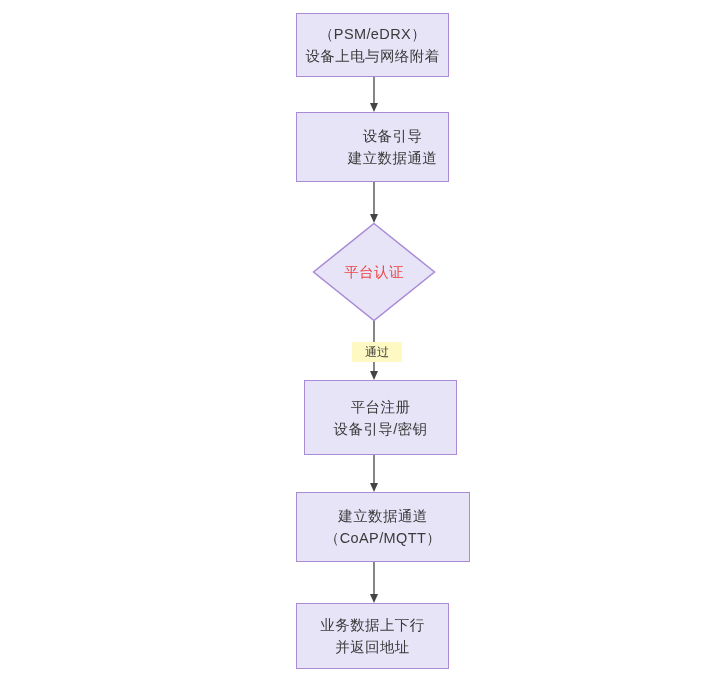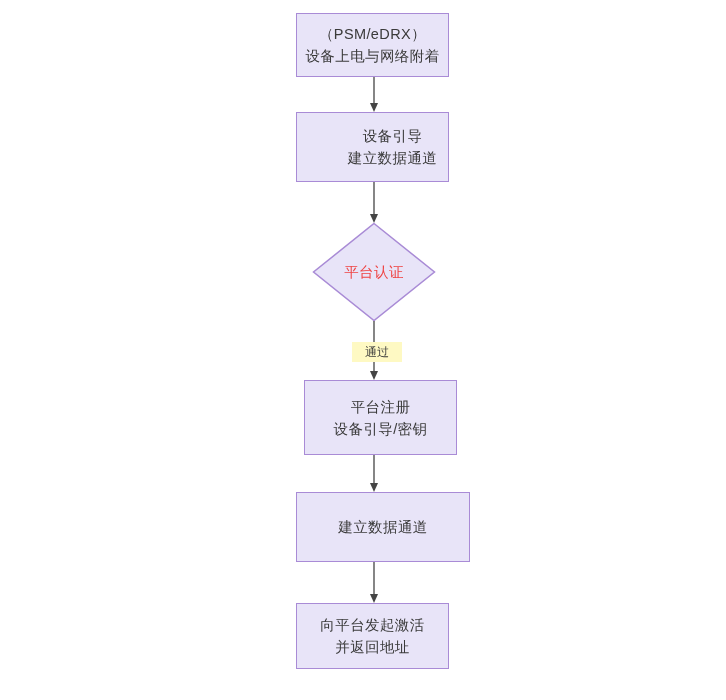"（CoAP/MQTT）" span.line { html: none -> <span>（CoAP/MQTT）</span> }
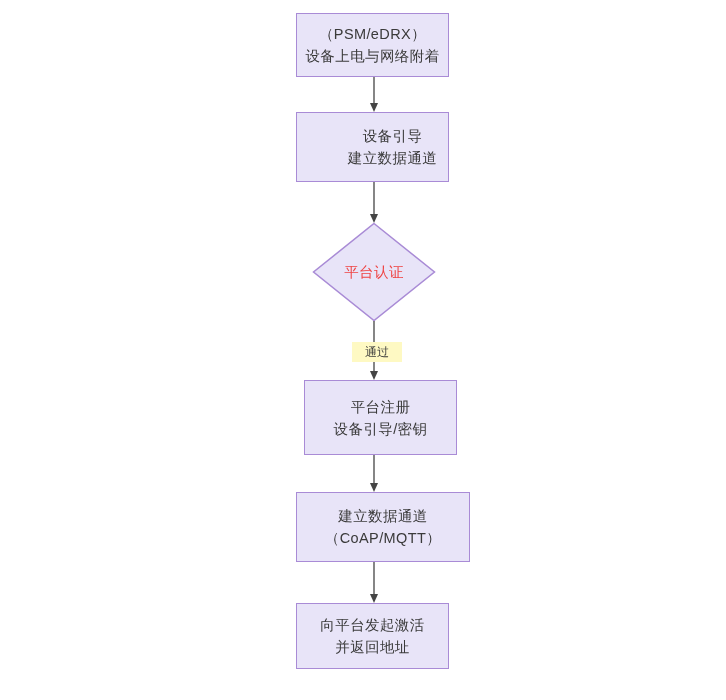"向平台发起激活" span.line { text: 向平台发起激活 -> 业务数据上下行 }
